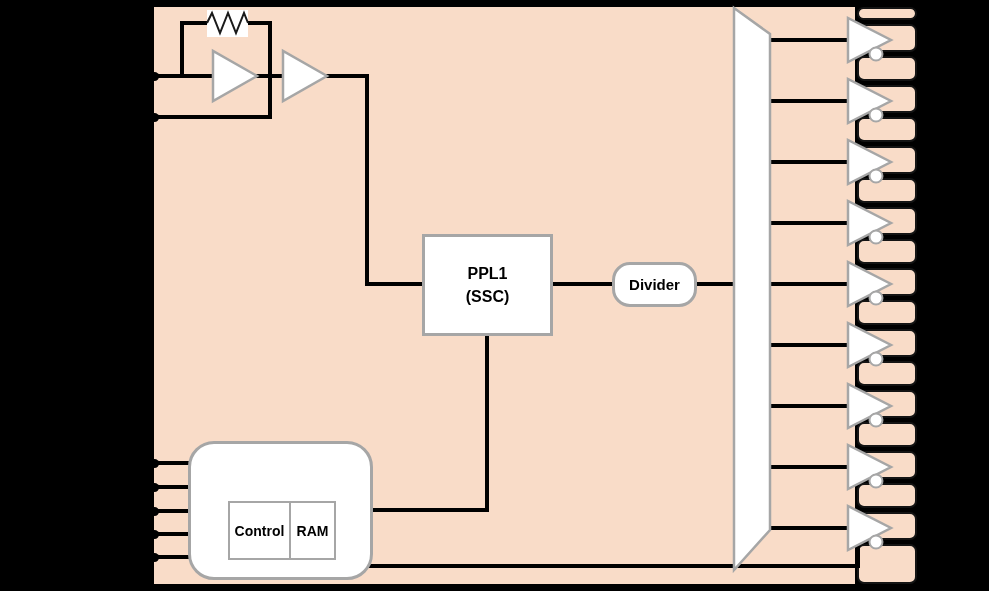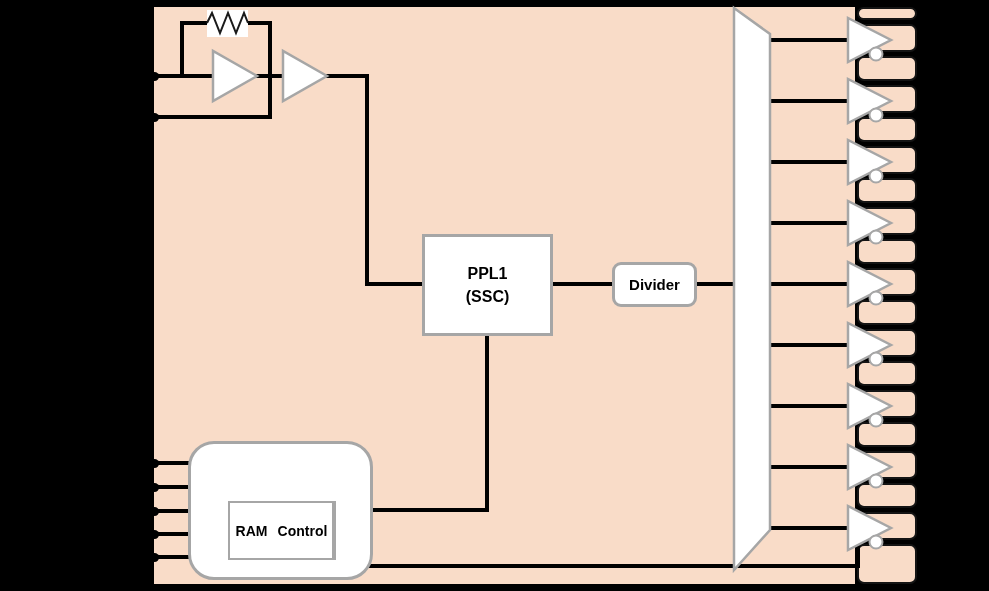"Divider" .divider { border-radius: 9px -> 18px }
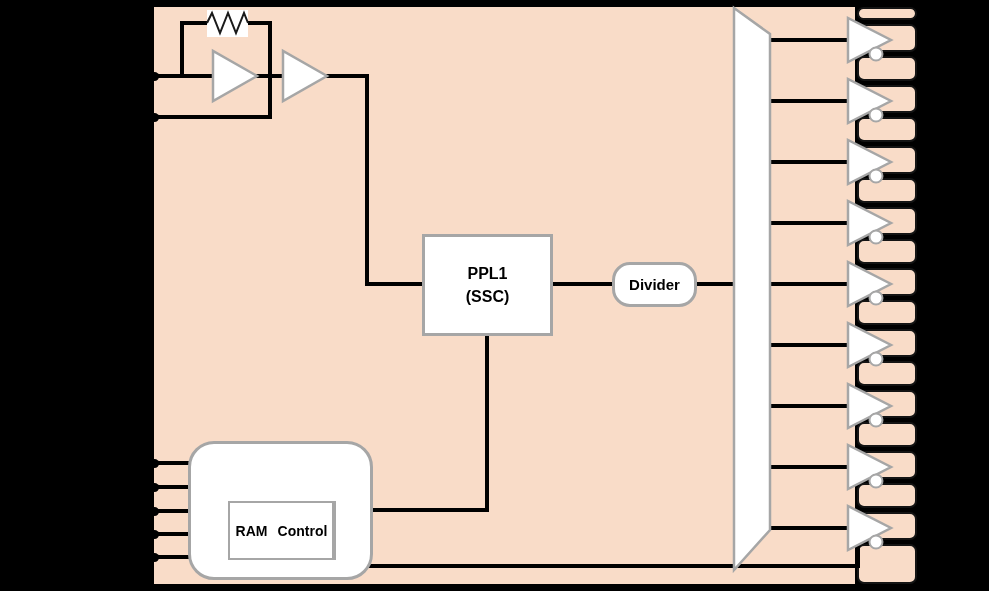"RAM" div.cm-cell { order: before "Control" -> after "Control" }
